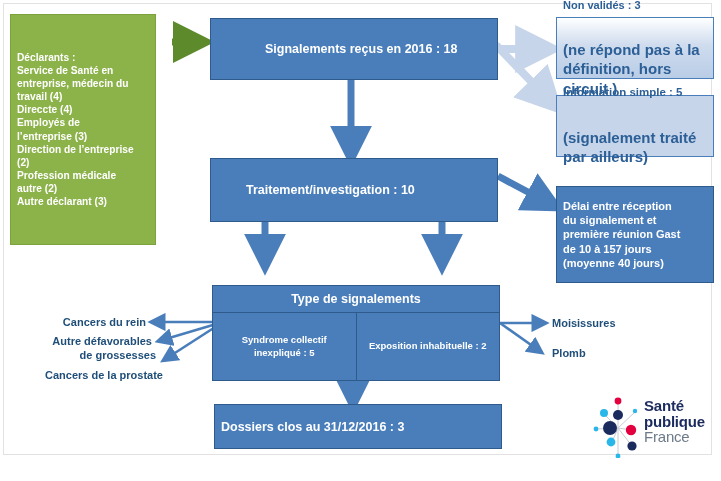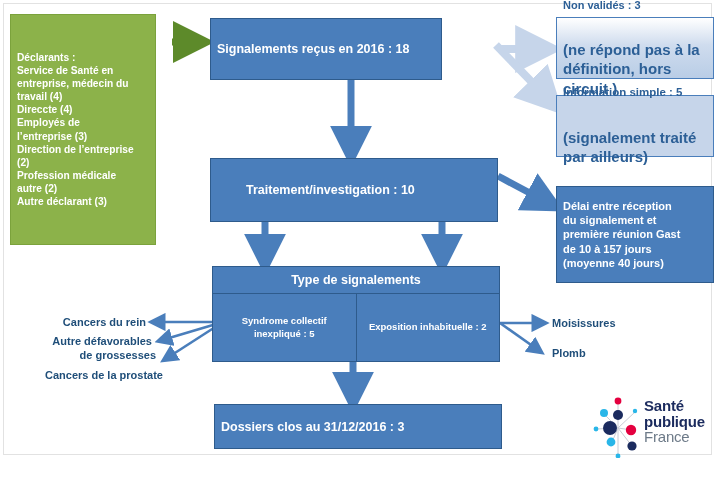"Signalements reçus en 2016 :" div.box { padding-left: none -> 48px; width: 232px -> 288px }
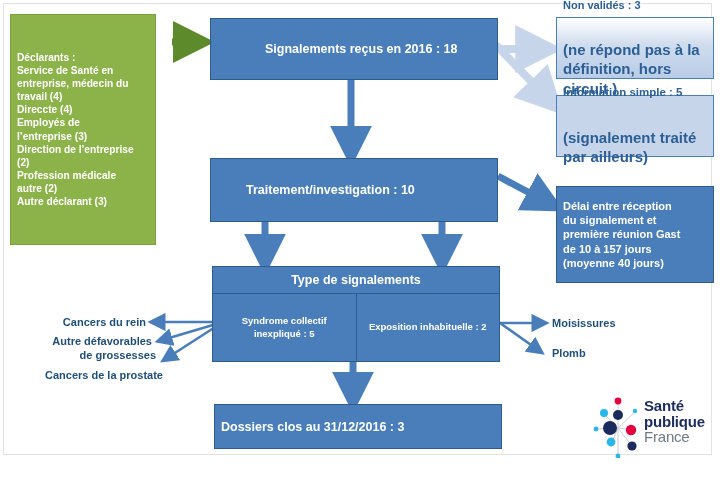"Type de signalements" #type-box { margin-top: none -> 19px }
